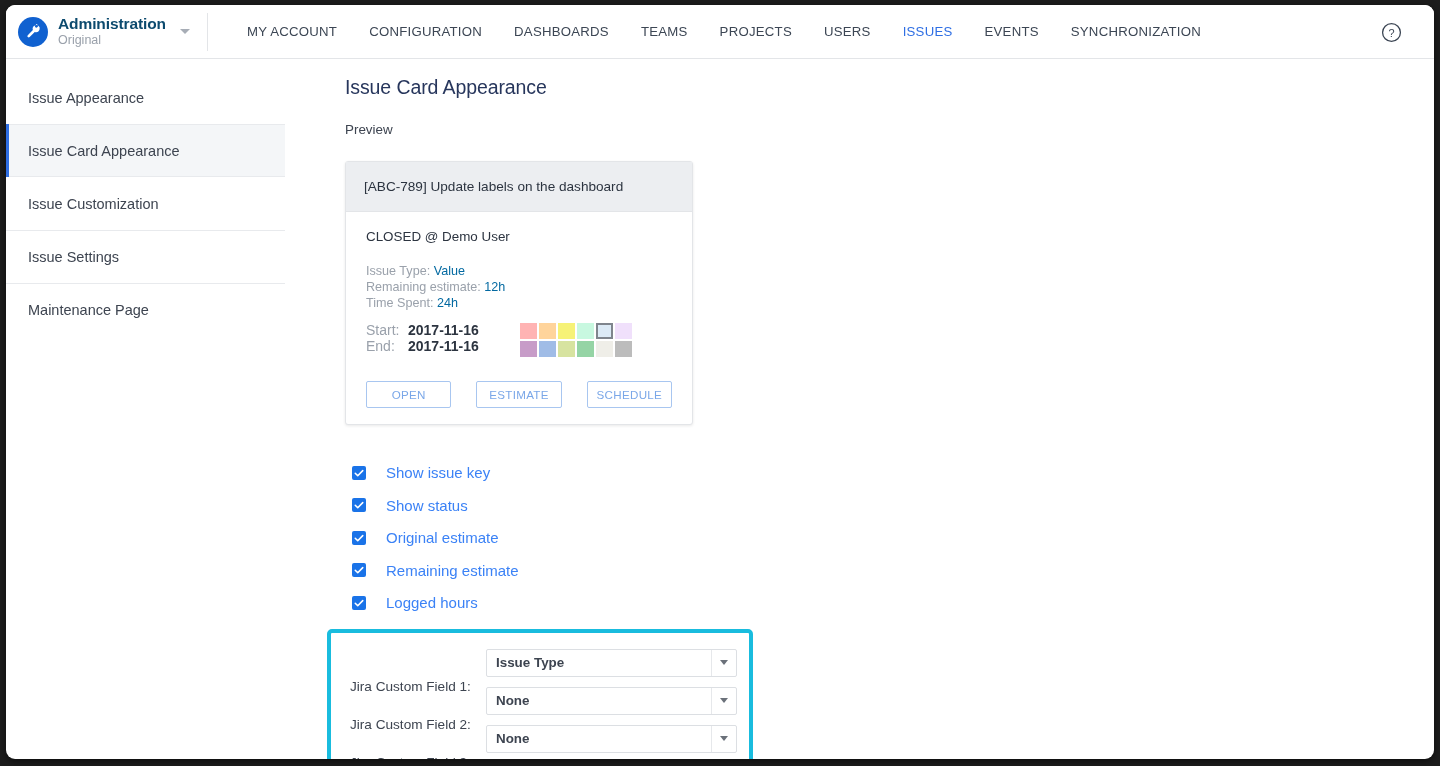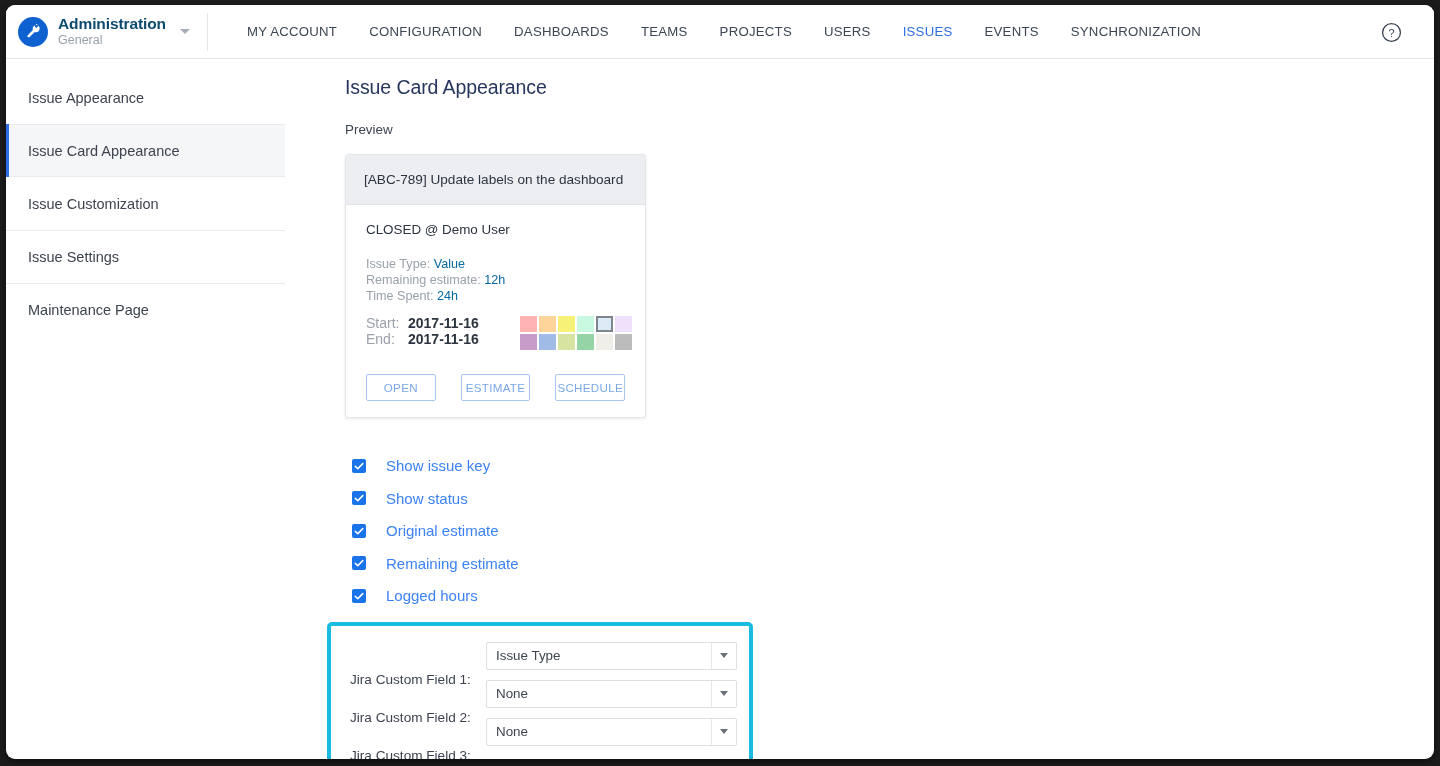"General" div { text: General -> Original }
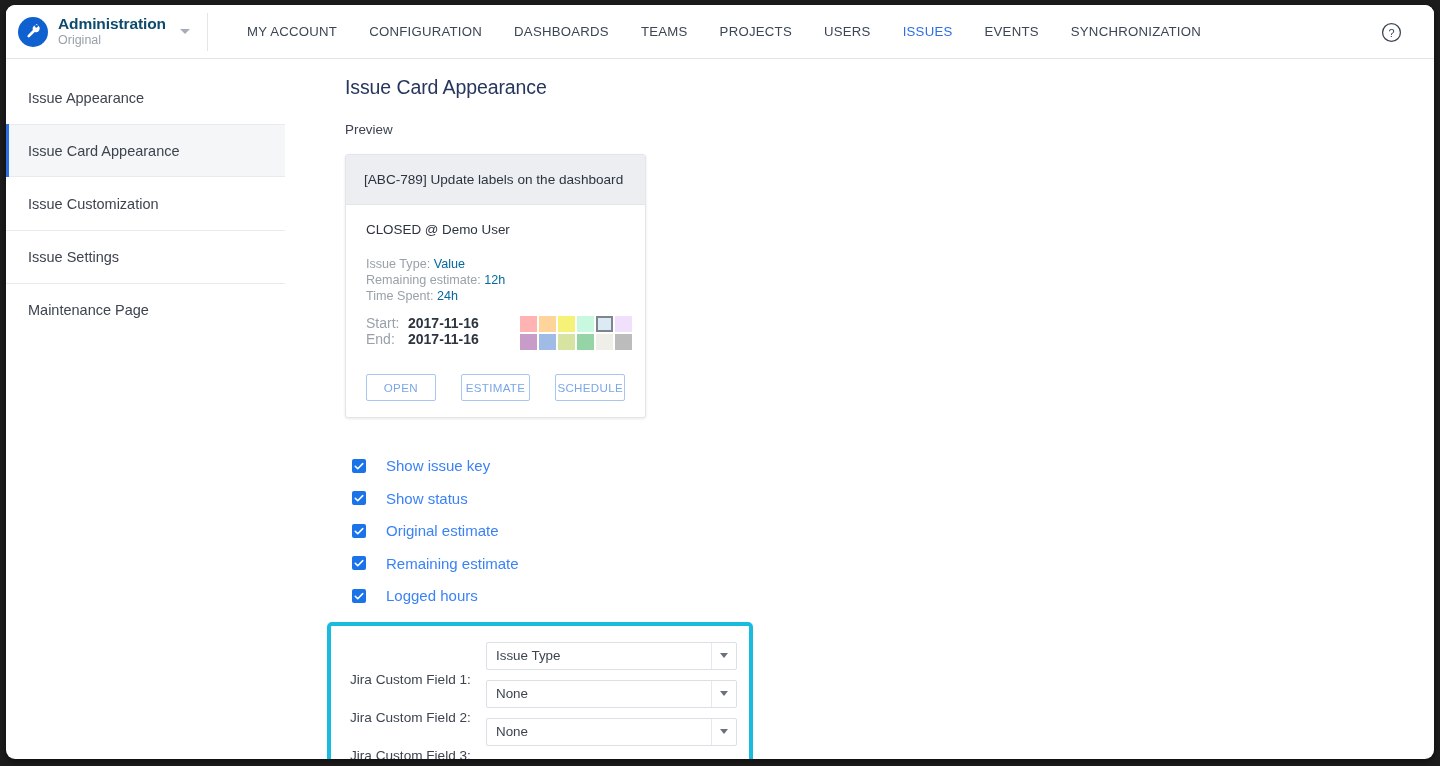"[ABC-789] Update labels on the" #card { margin-top: 17px -> 24px; width: 301px -> 348px }
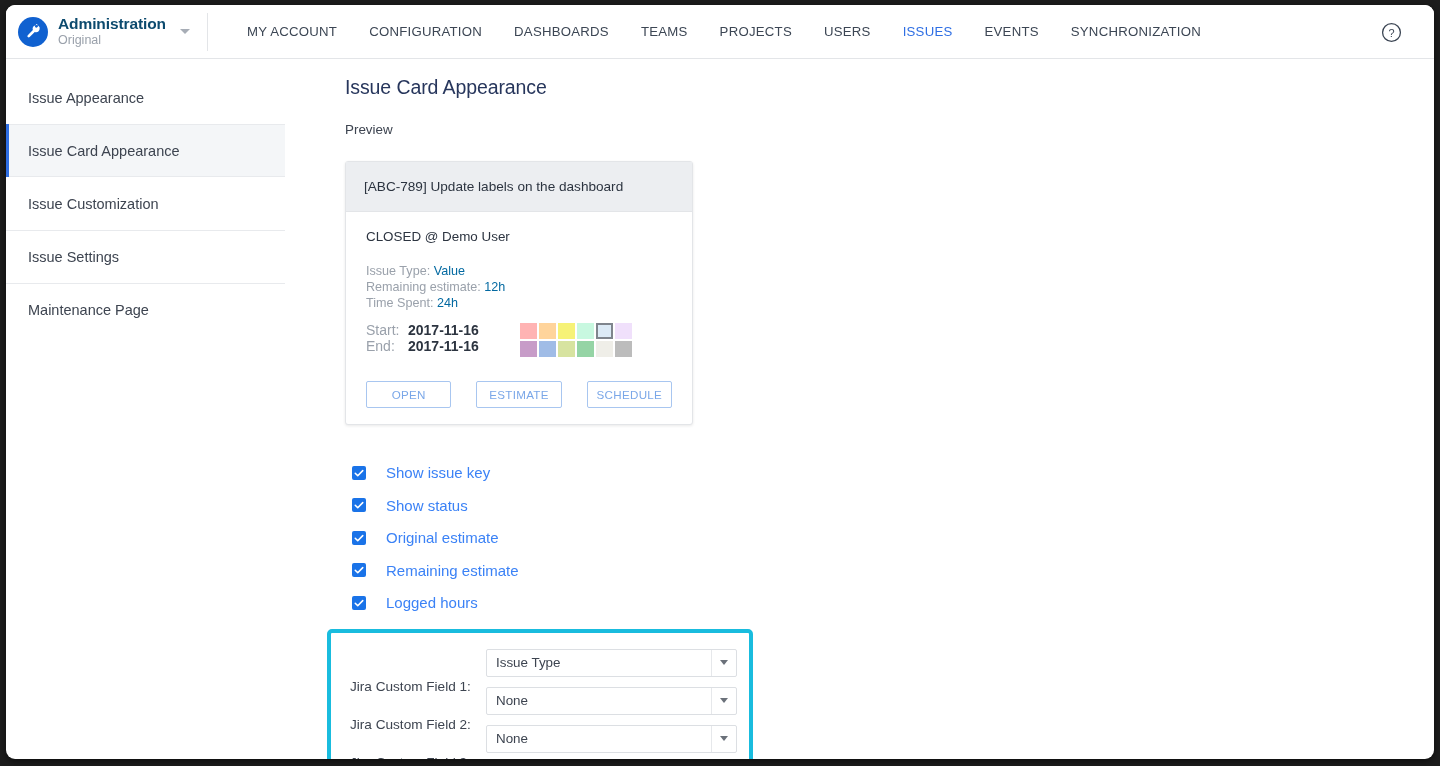"Issue Type" .cf-select { font-weight: none -> bold }
